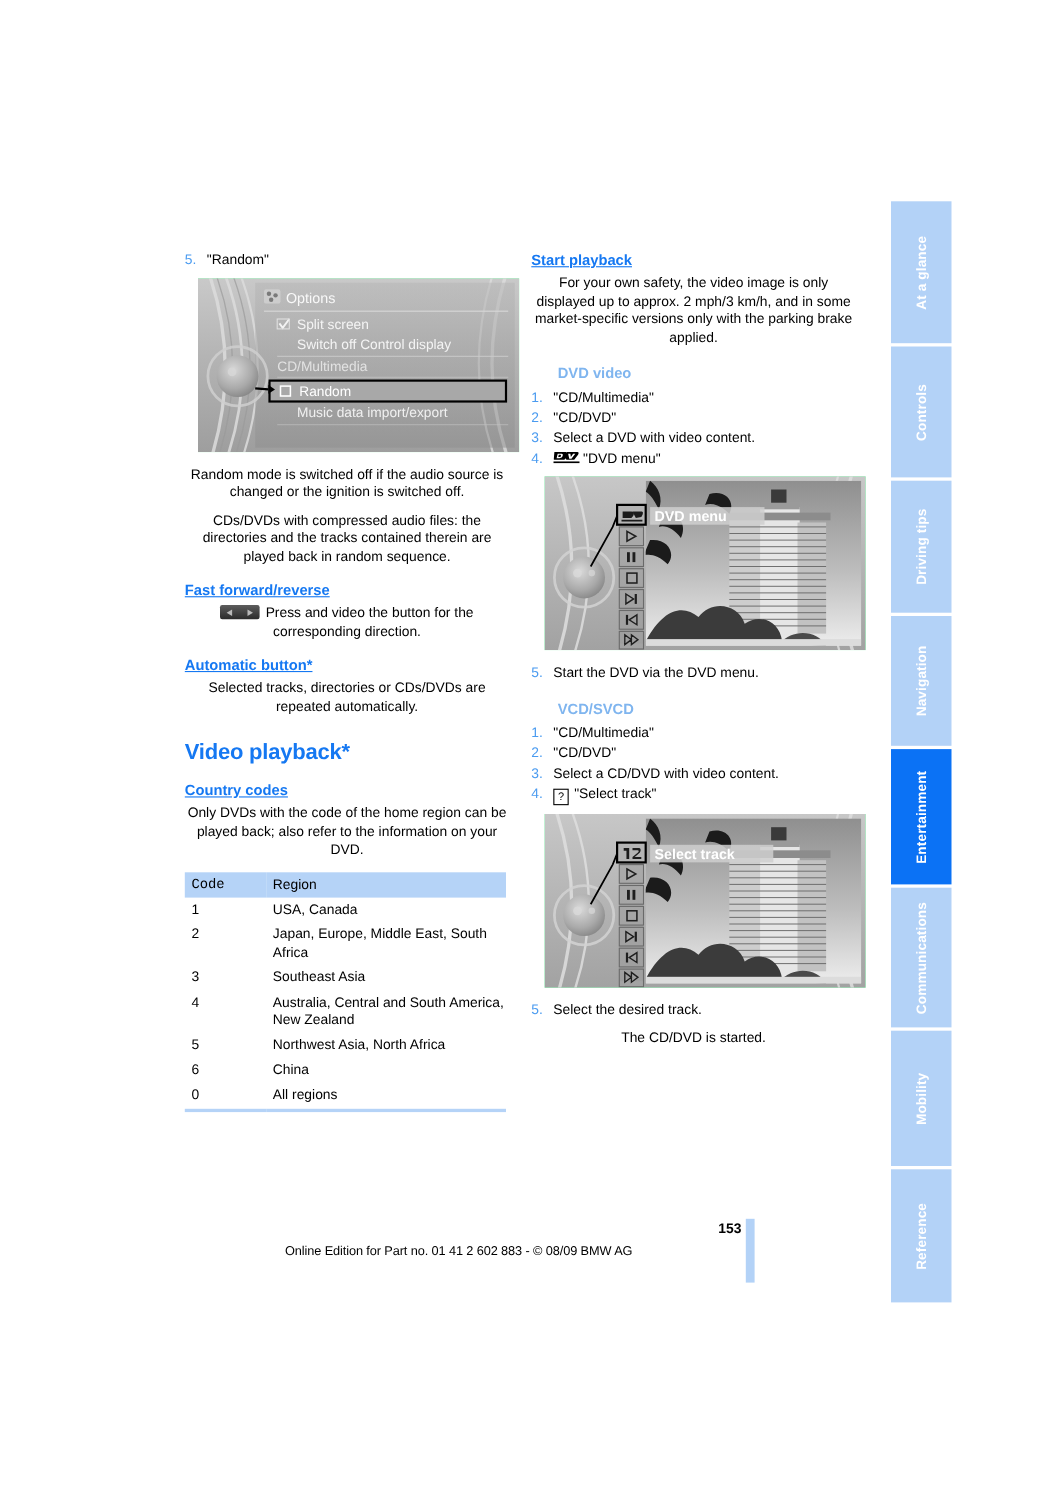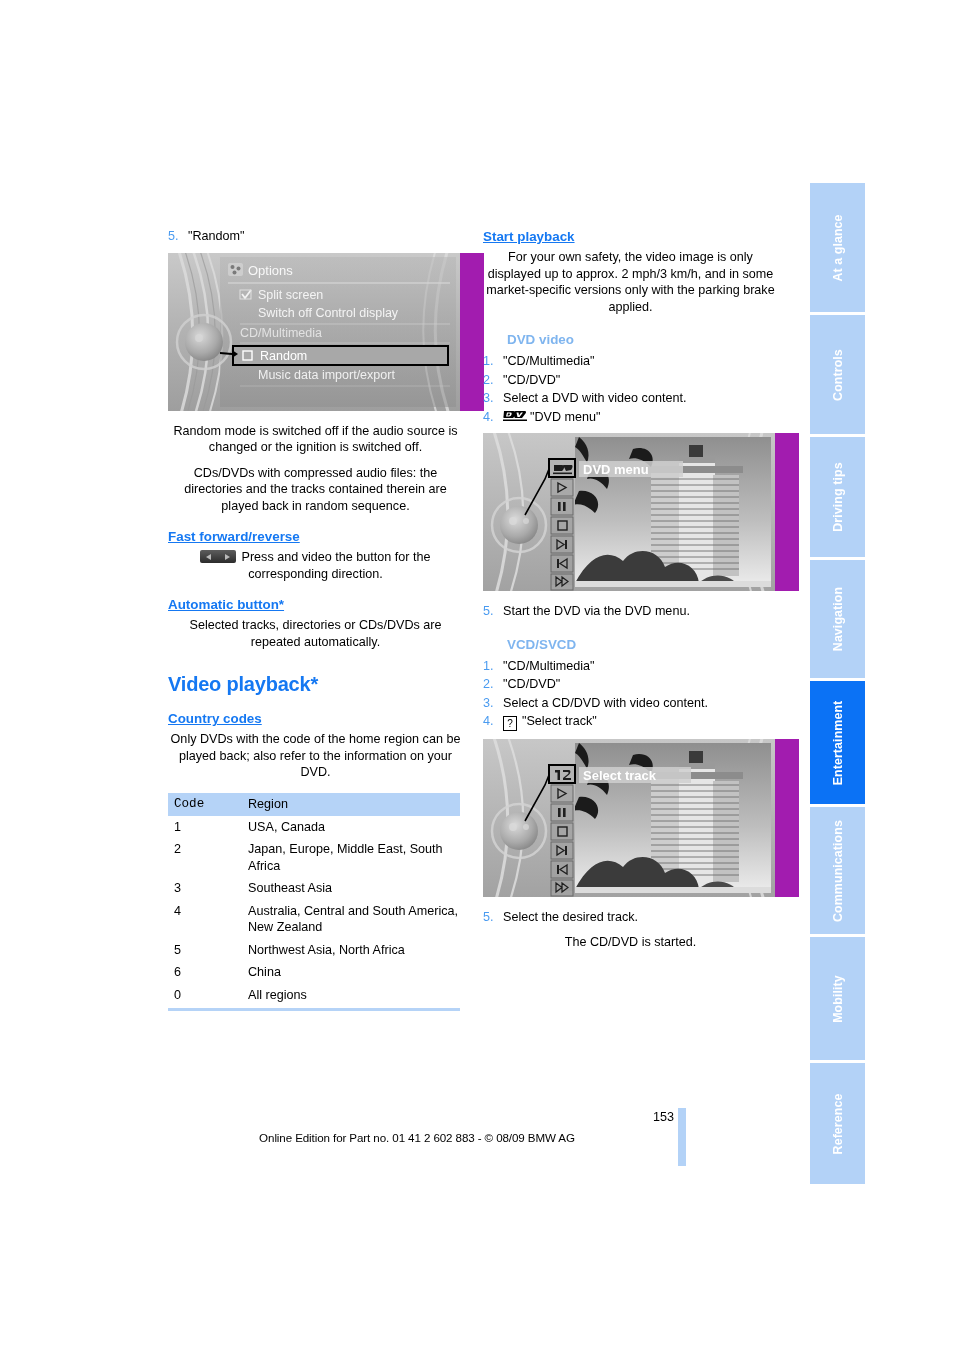"Options" .fig { background: #a21caf -> #86efac; margin: 6px 0 12px 0 -> 6px 0 12px 12px; width: 316px -> 292px }
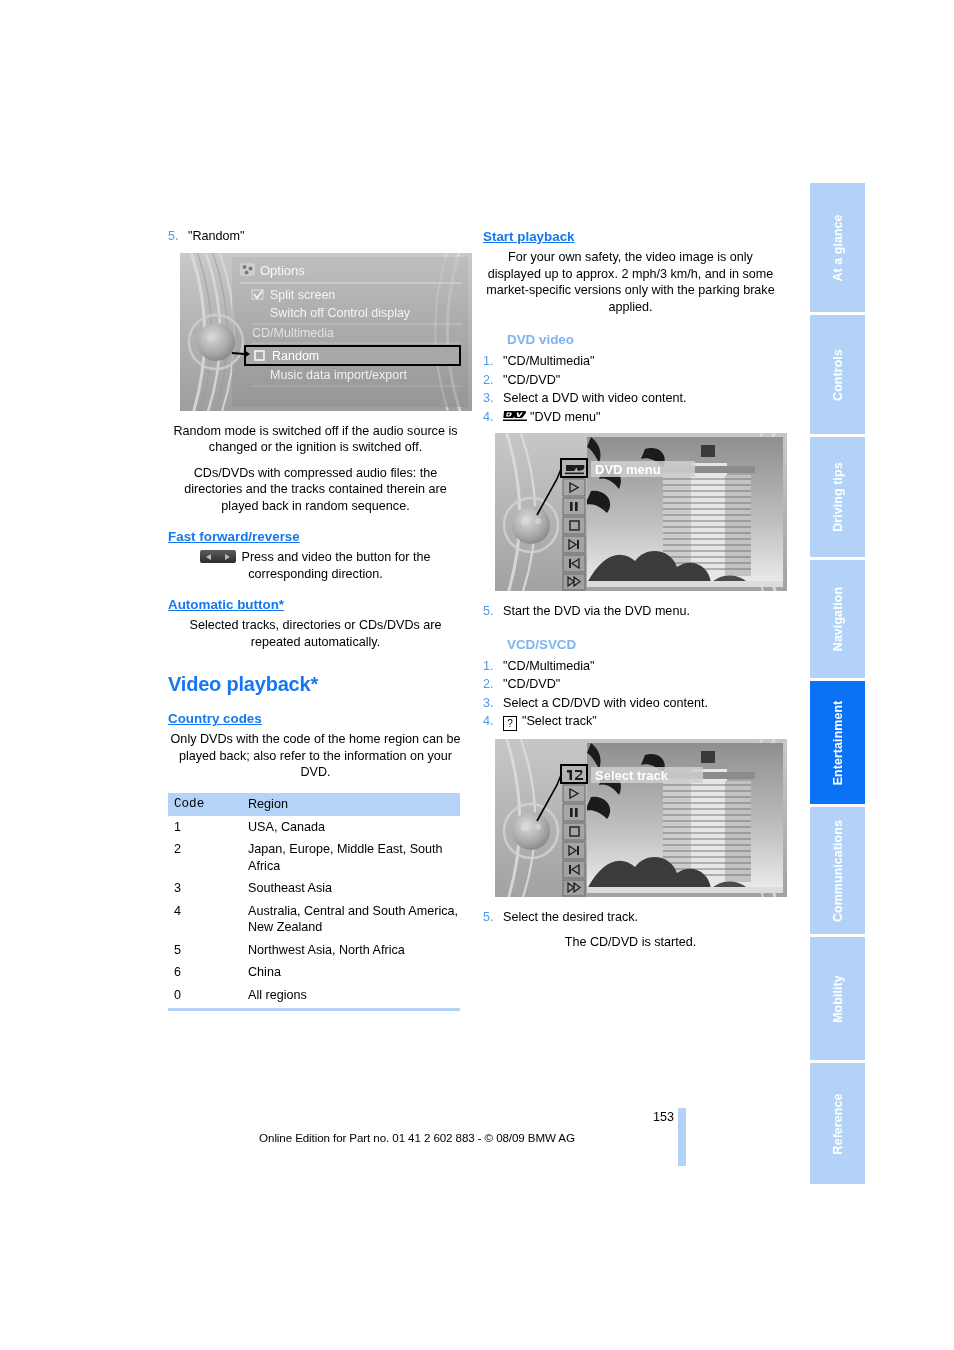"153" .pagenum { font-weight: none -> bold }
